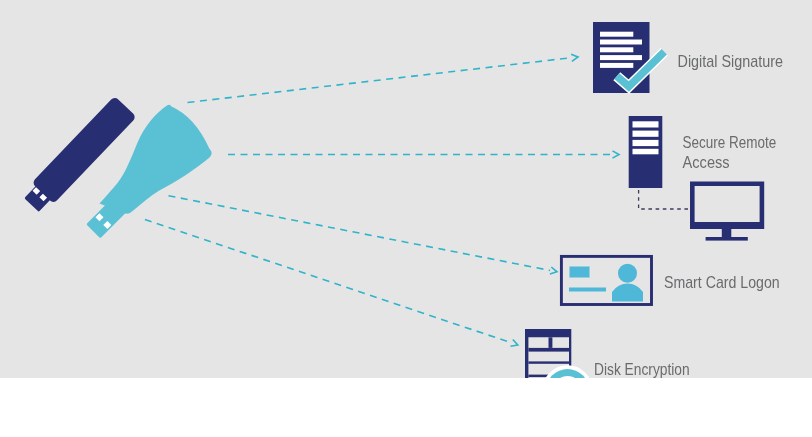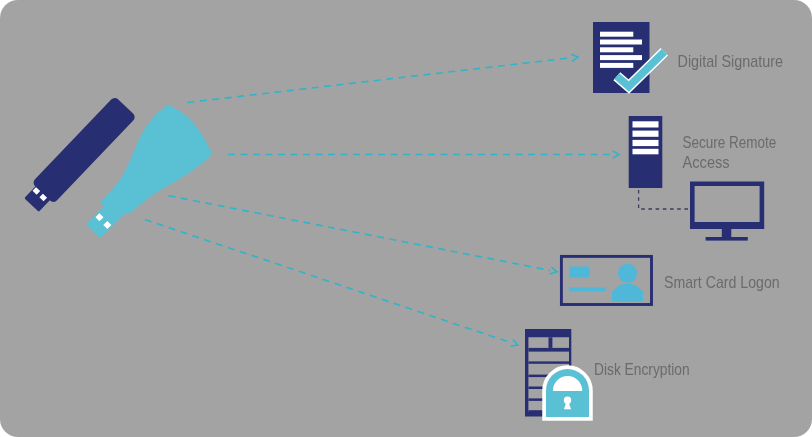"Digital Signature" #stage { background: #a3a3a3 -> #e5e5e5; border-radius: 18px -> none; height: 437px -> 378px }
